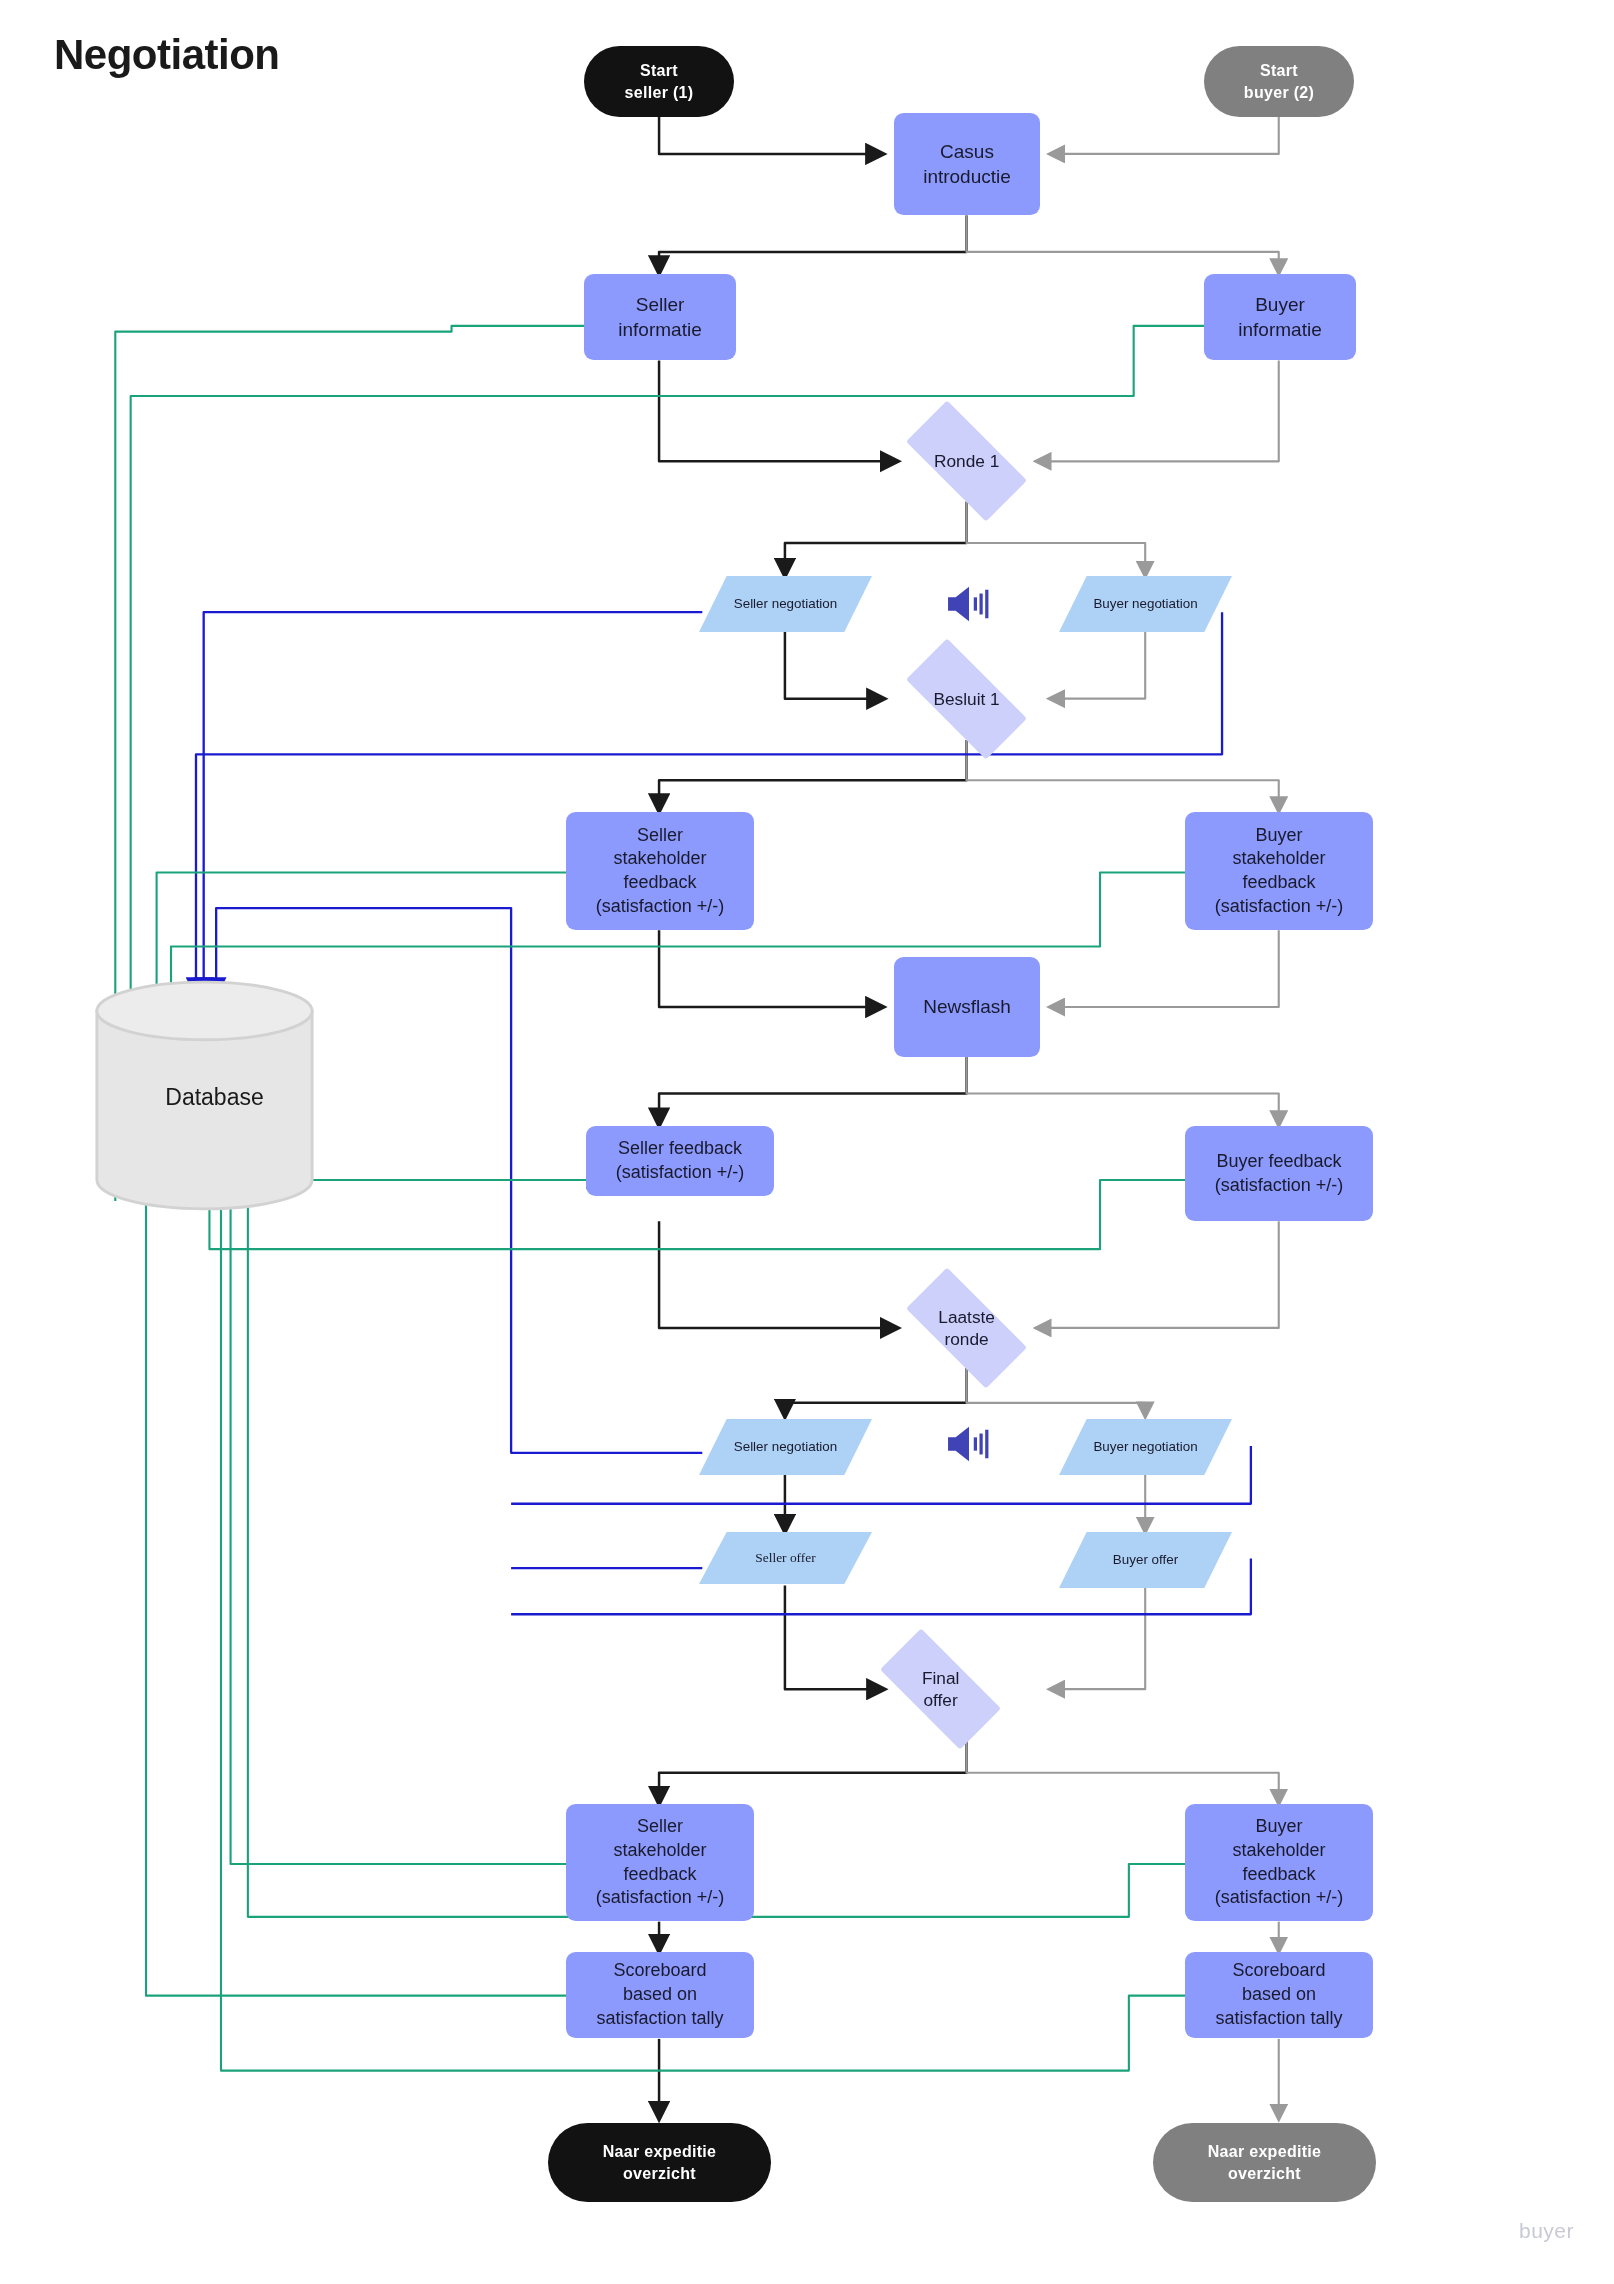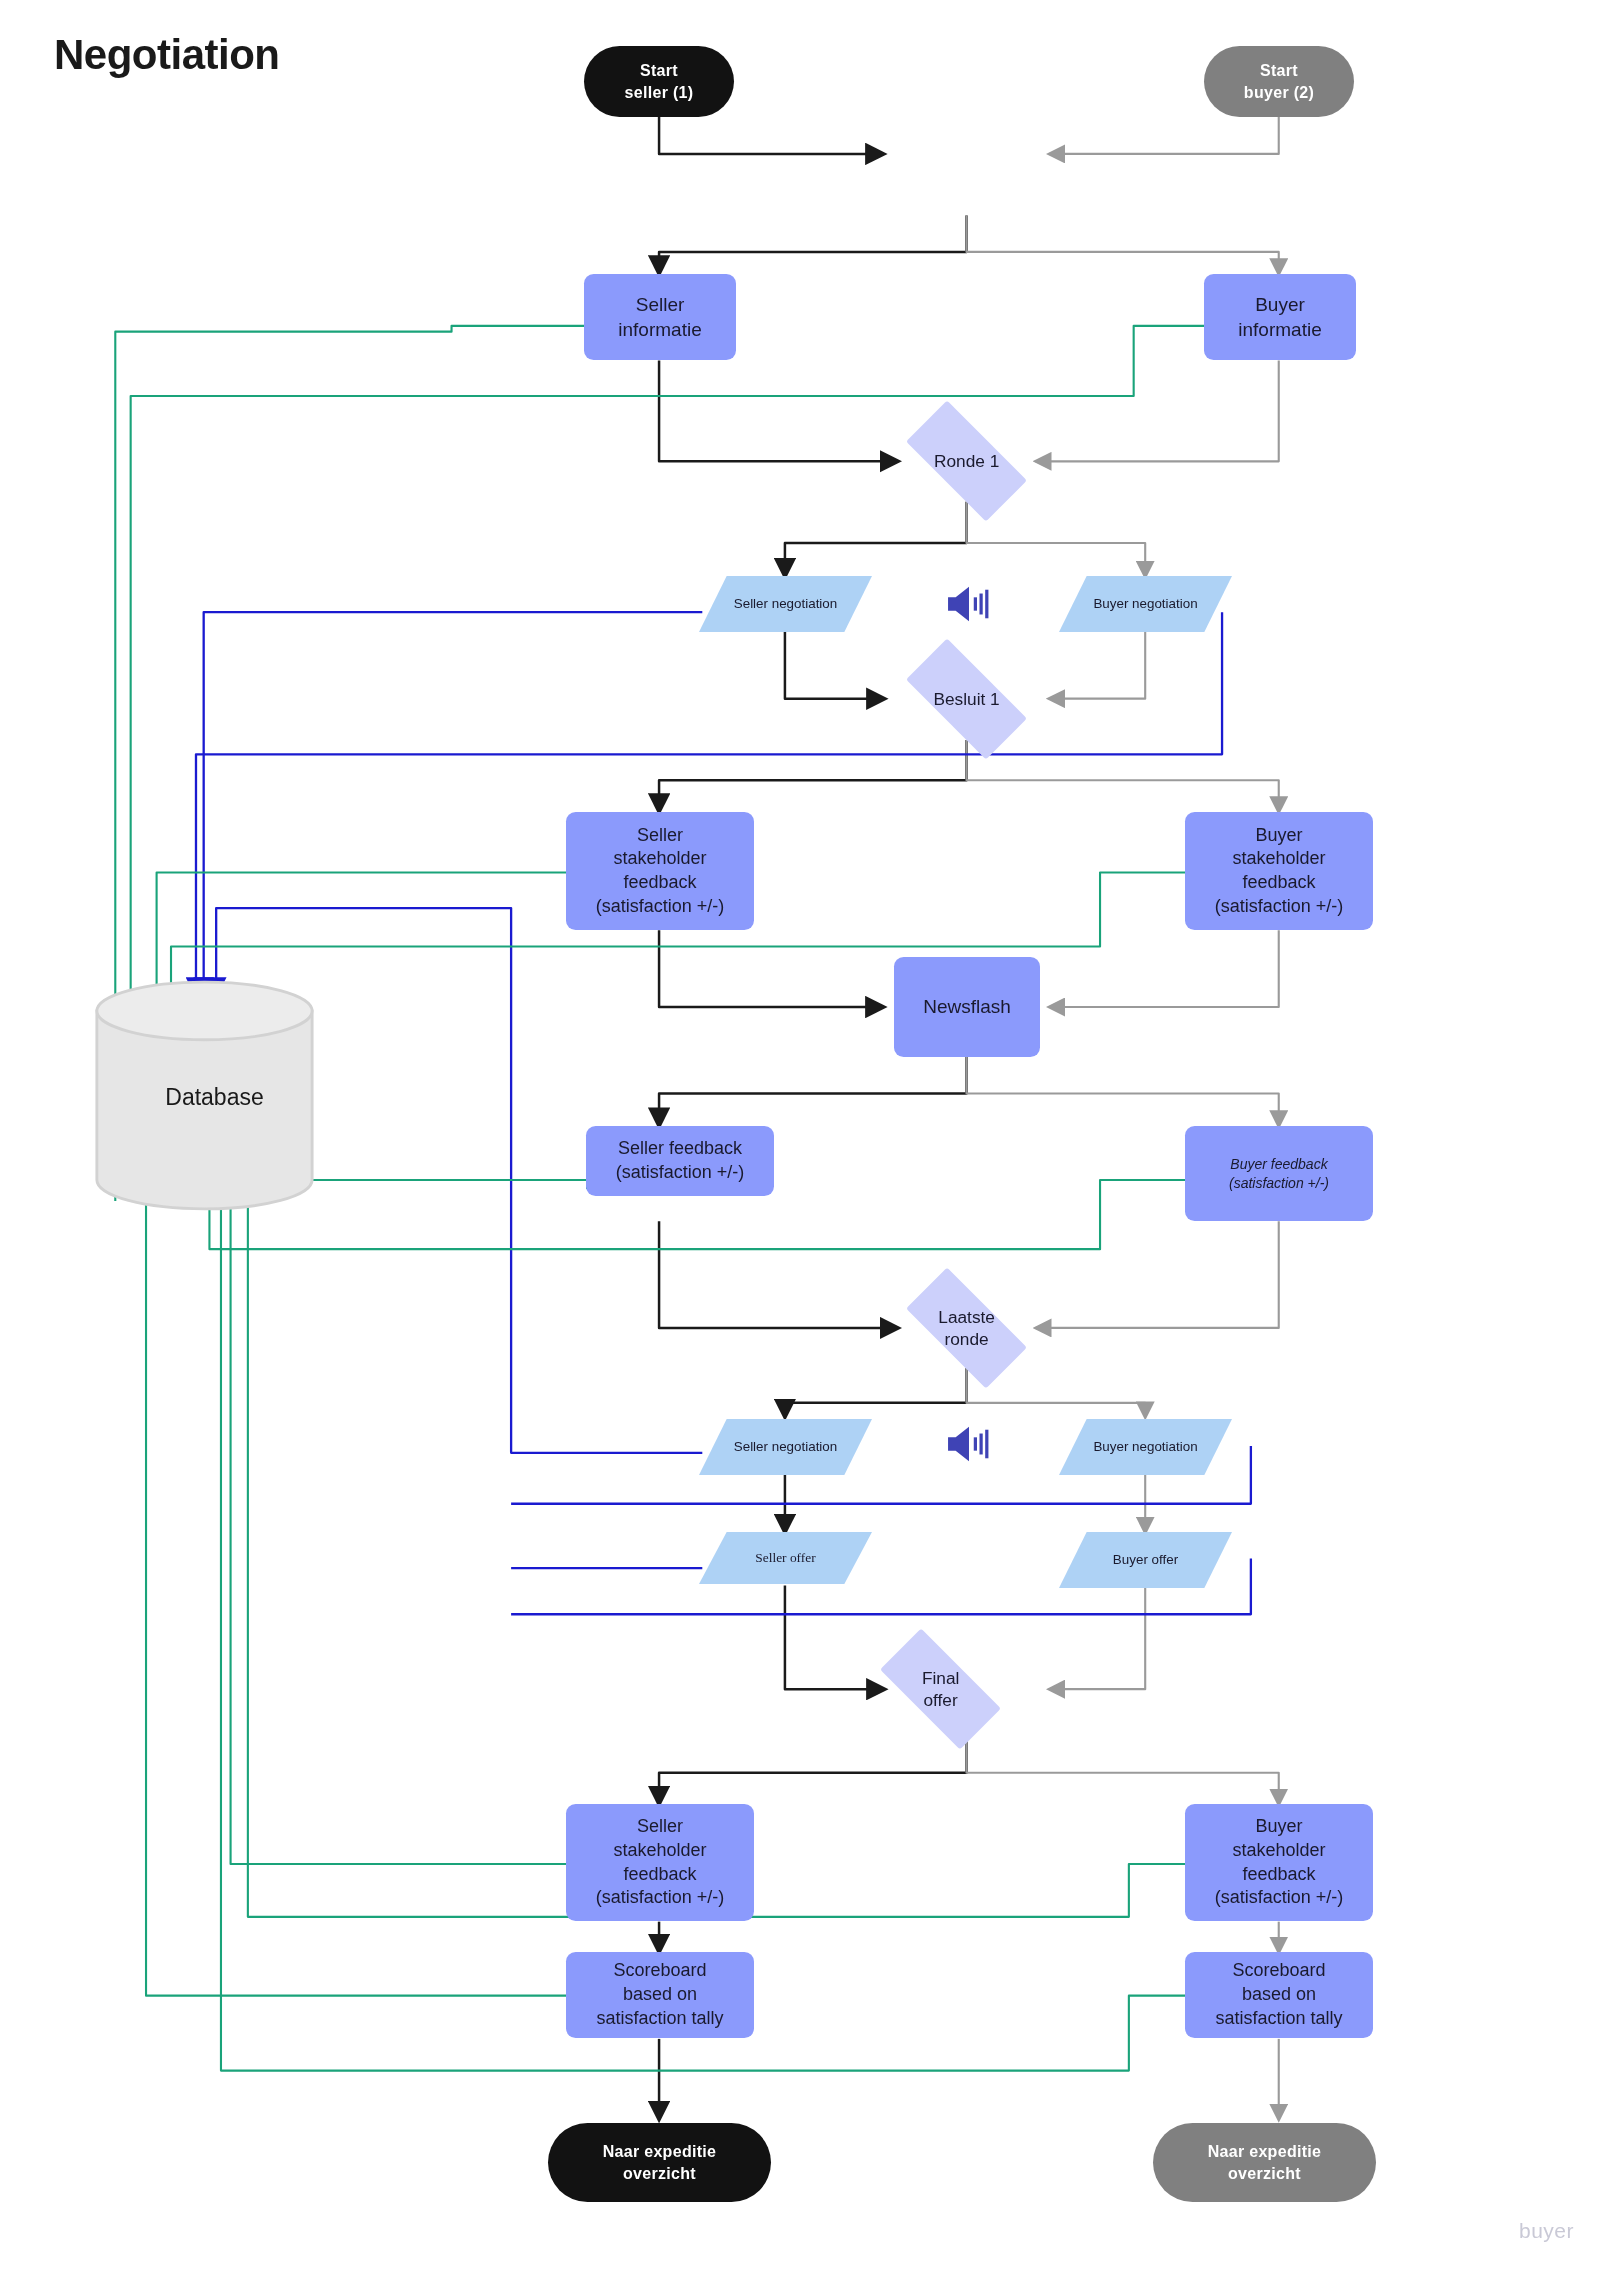"Casus" div.node { html: none -> <div> <span>Casus introductie</span> </div> }
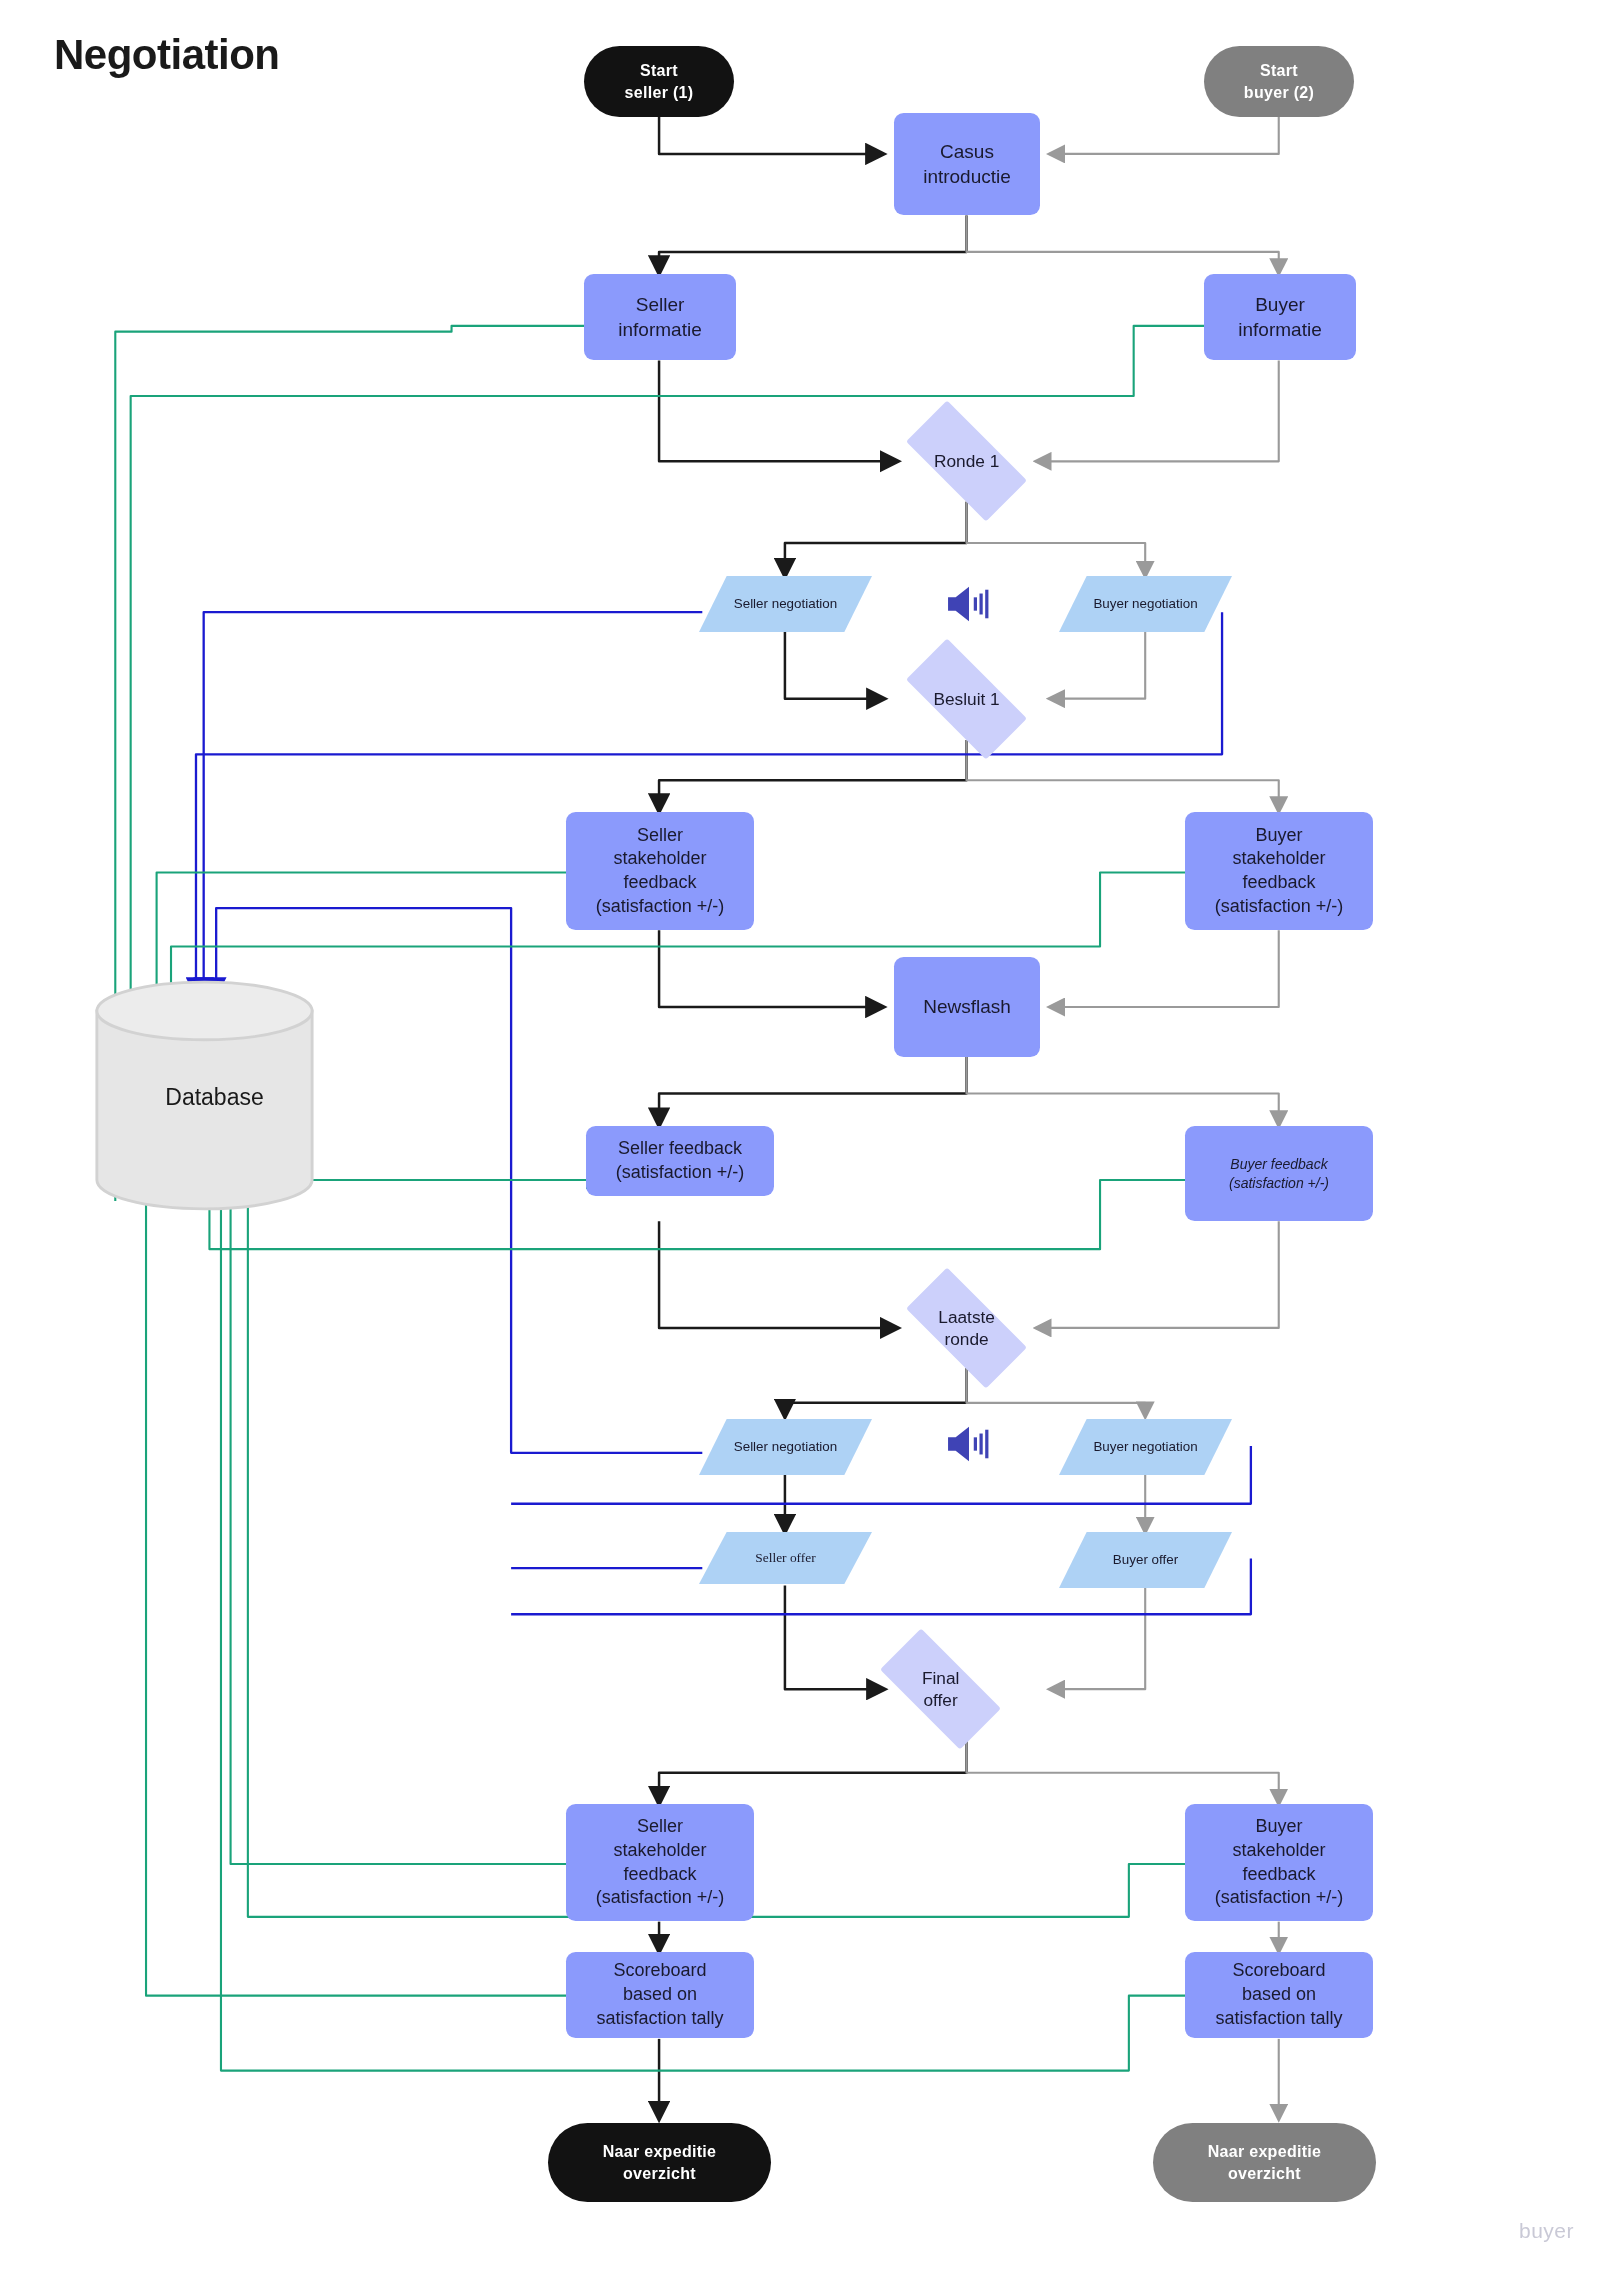"Buyer feedback" div.node { font-size: 14px -> 18px; font-style: italic -> none }
